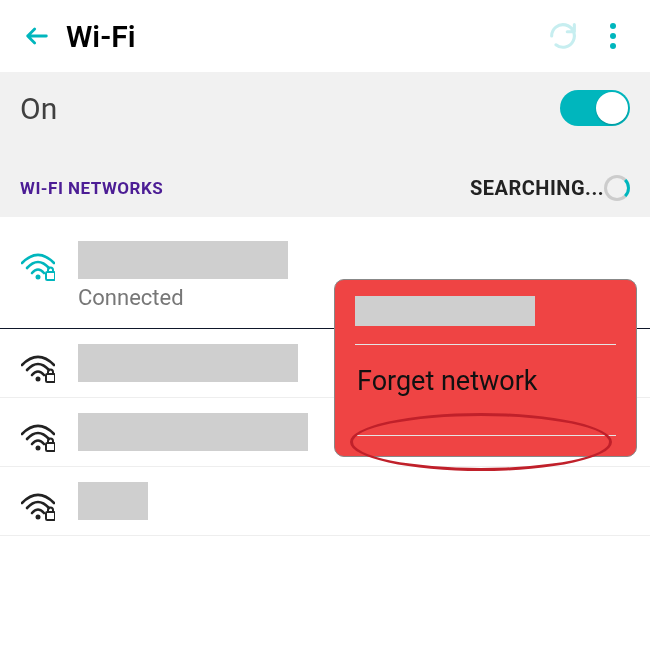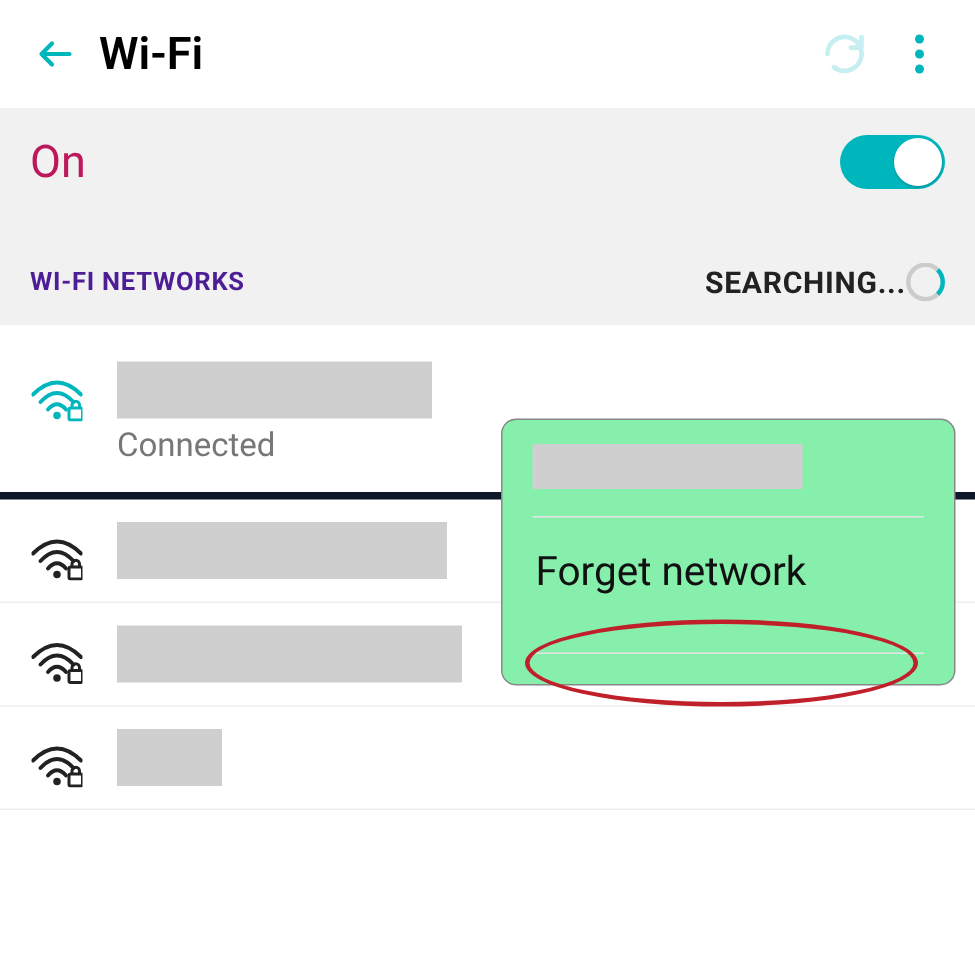"On" .on-label { color: #be185d -> #404040 }
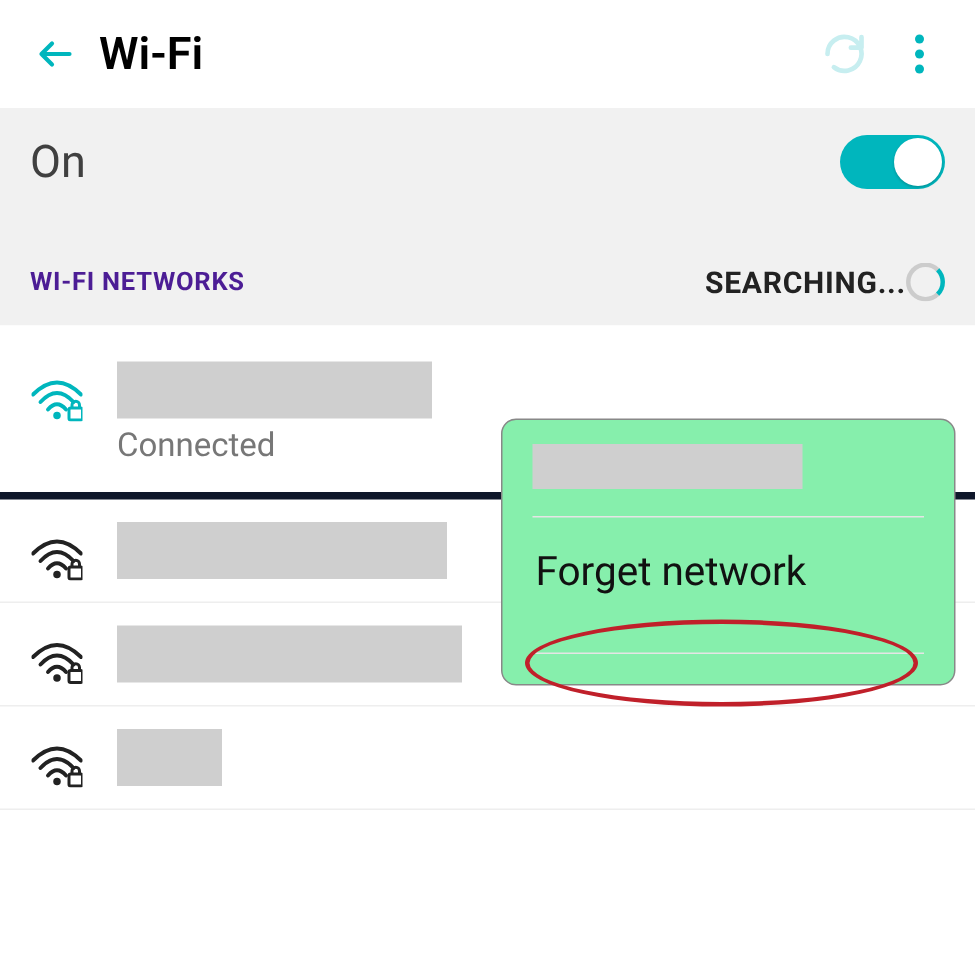"Connected" .firstrow { border-bottom: 5px solid #0f172a -> 1px solid #0f172a }
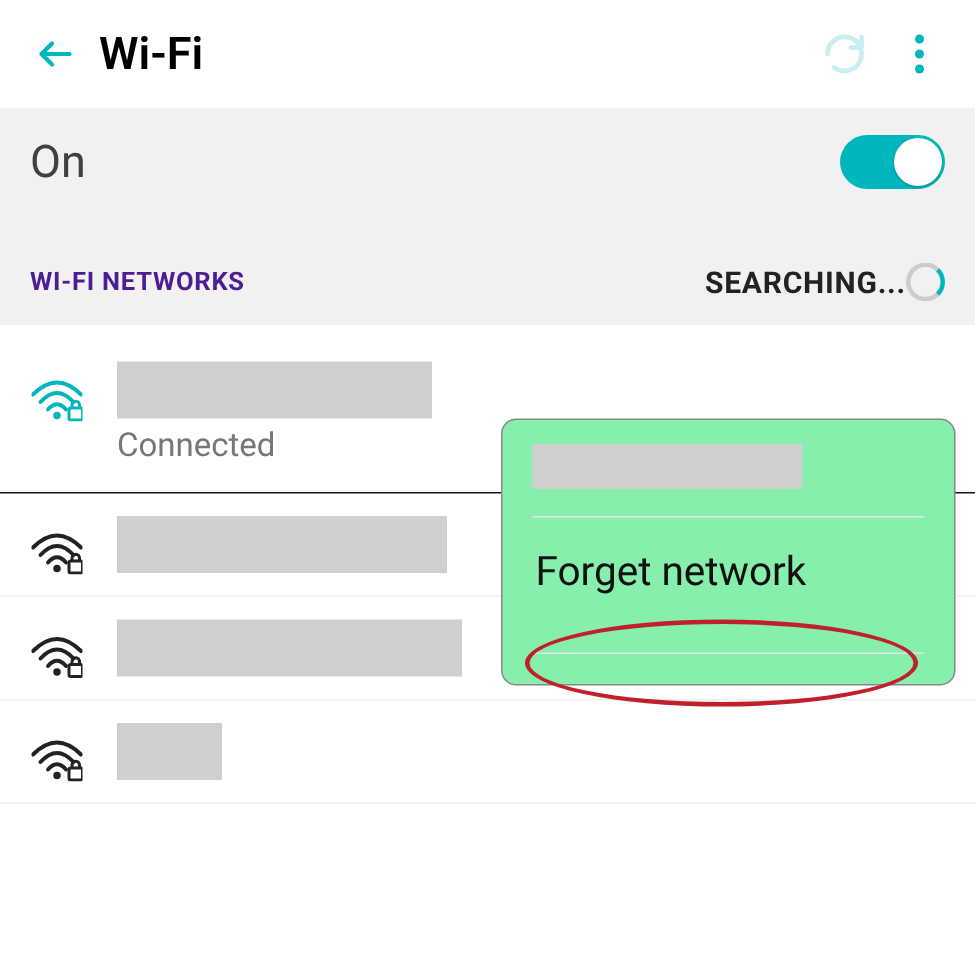"Forget network" .popup { background: #86efac -> #ef4444 }
